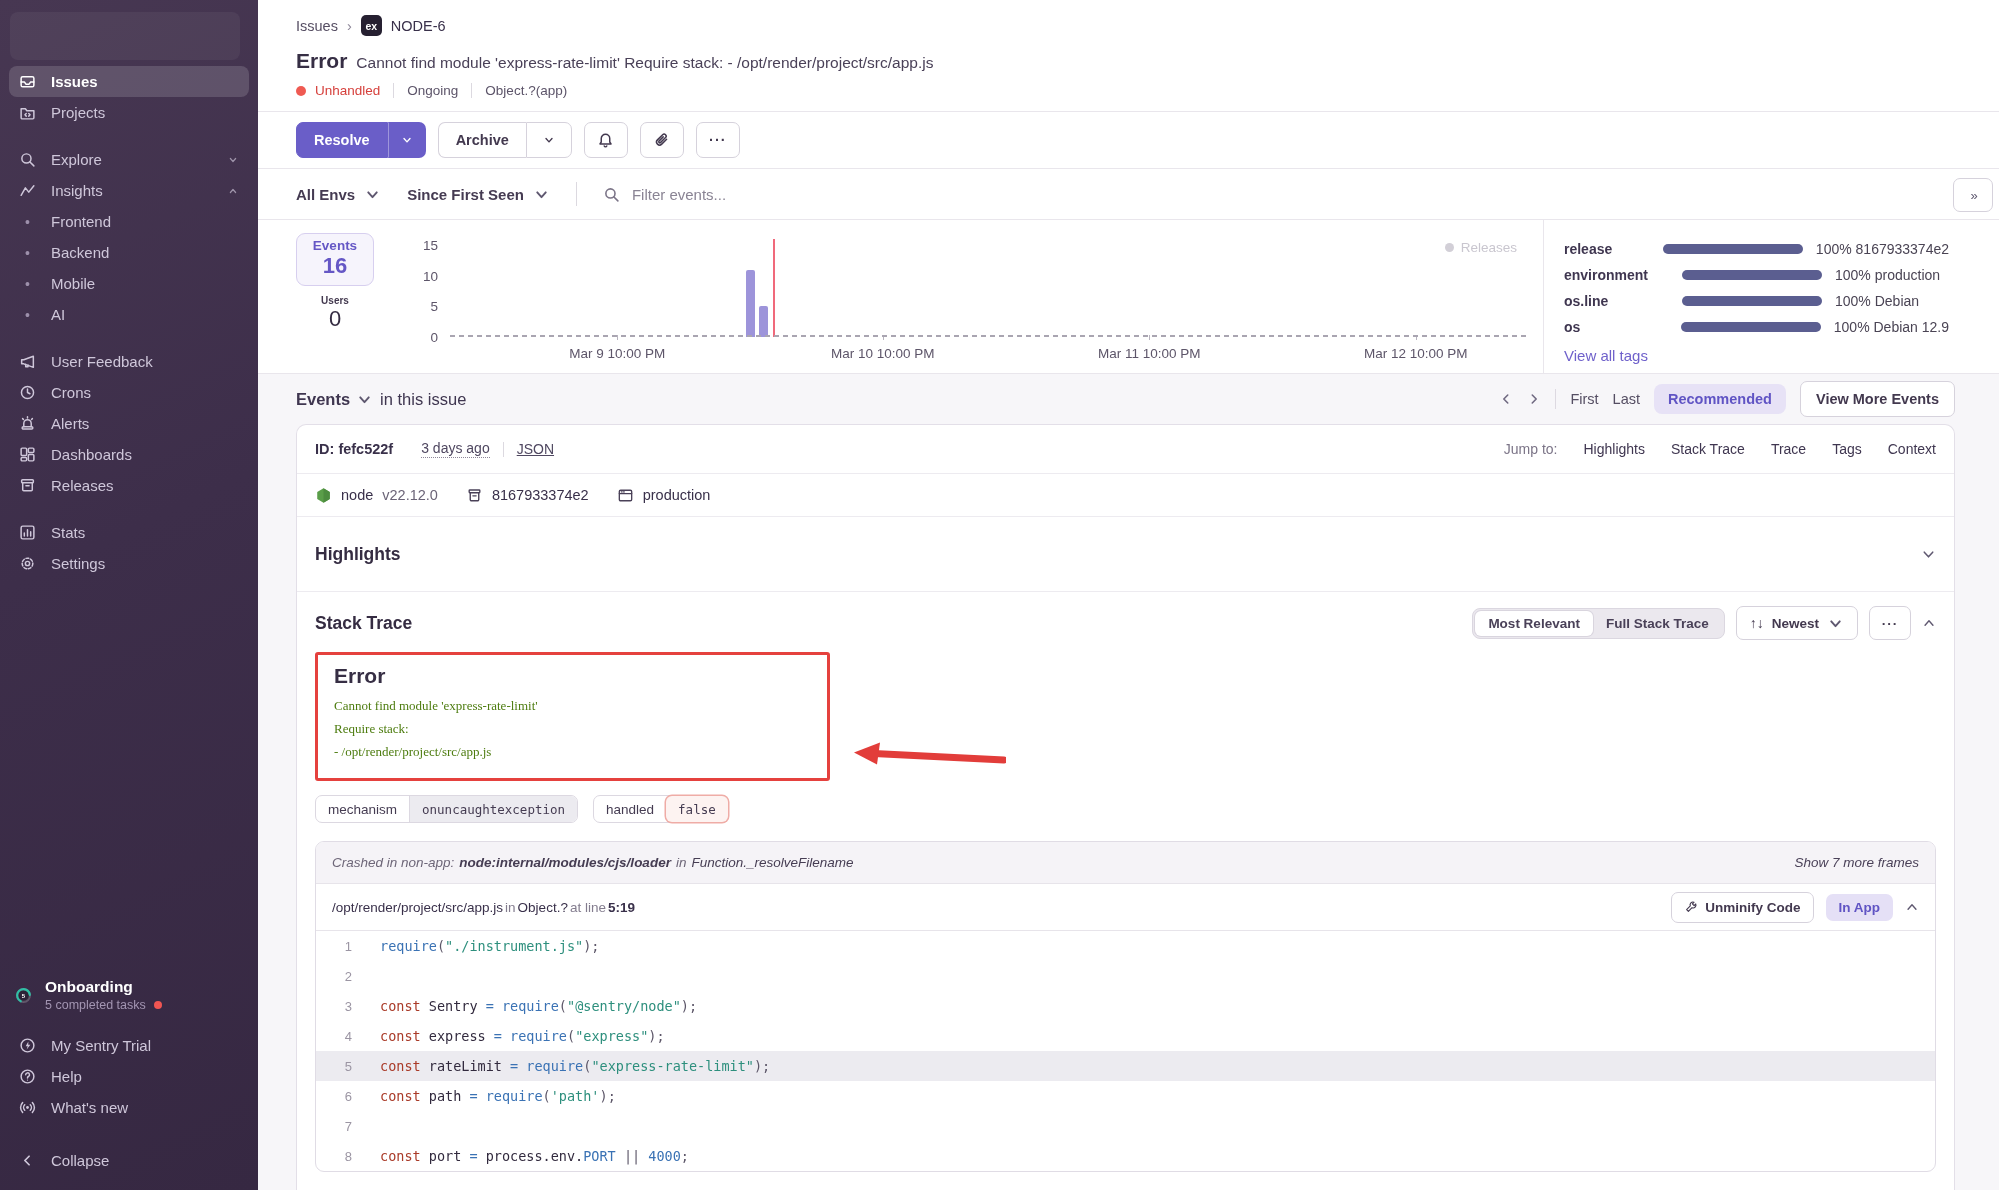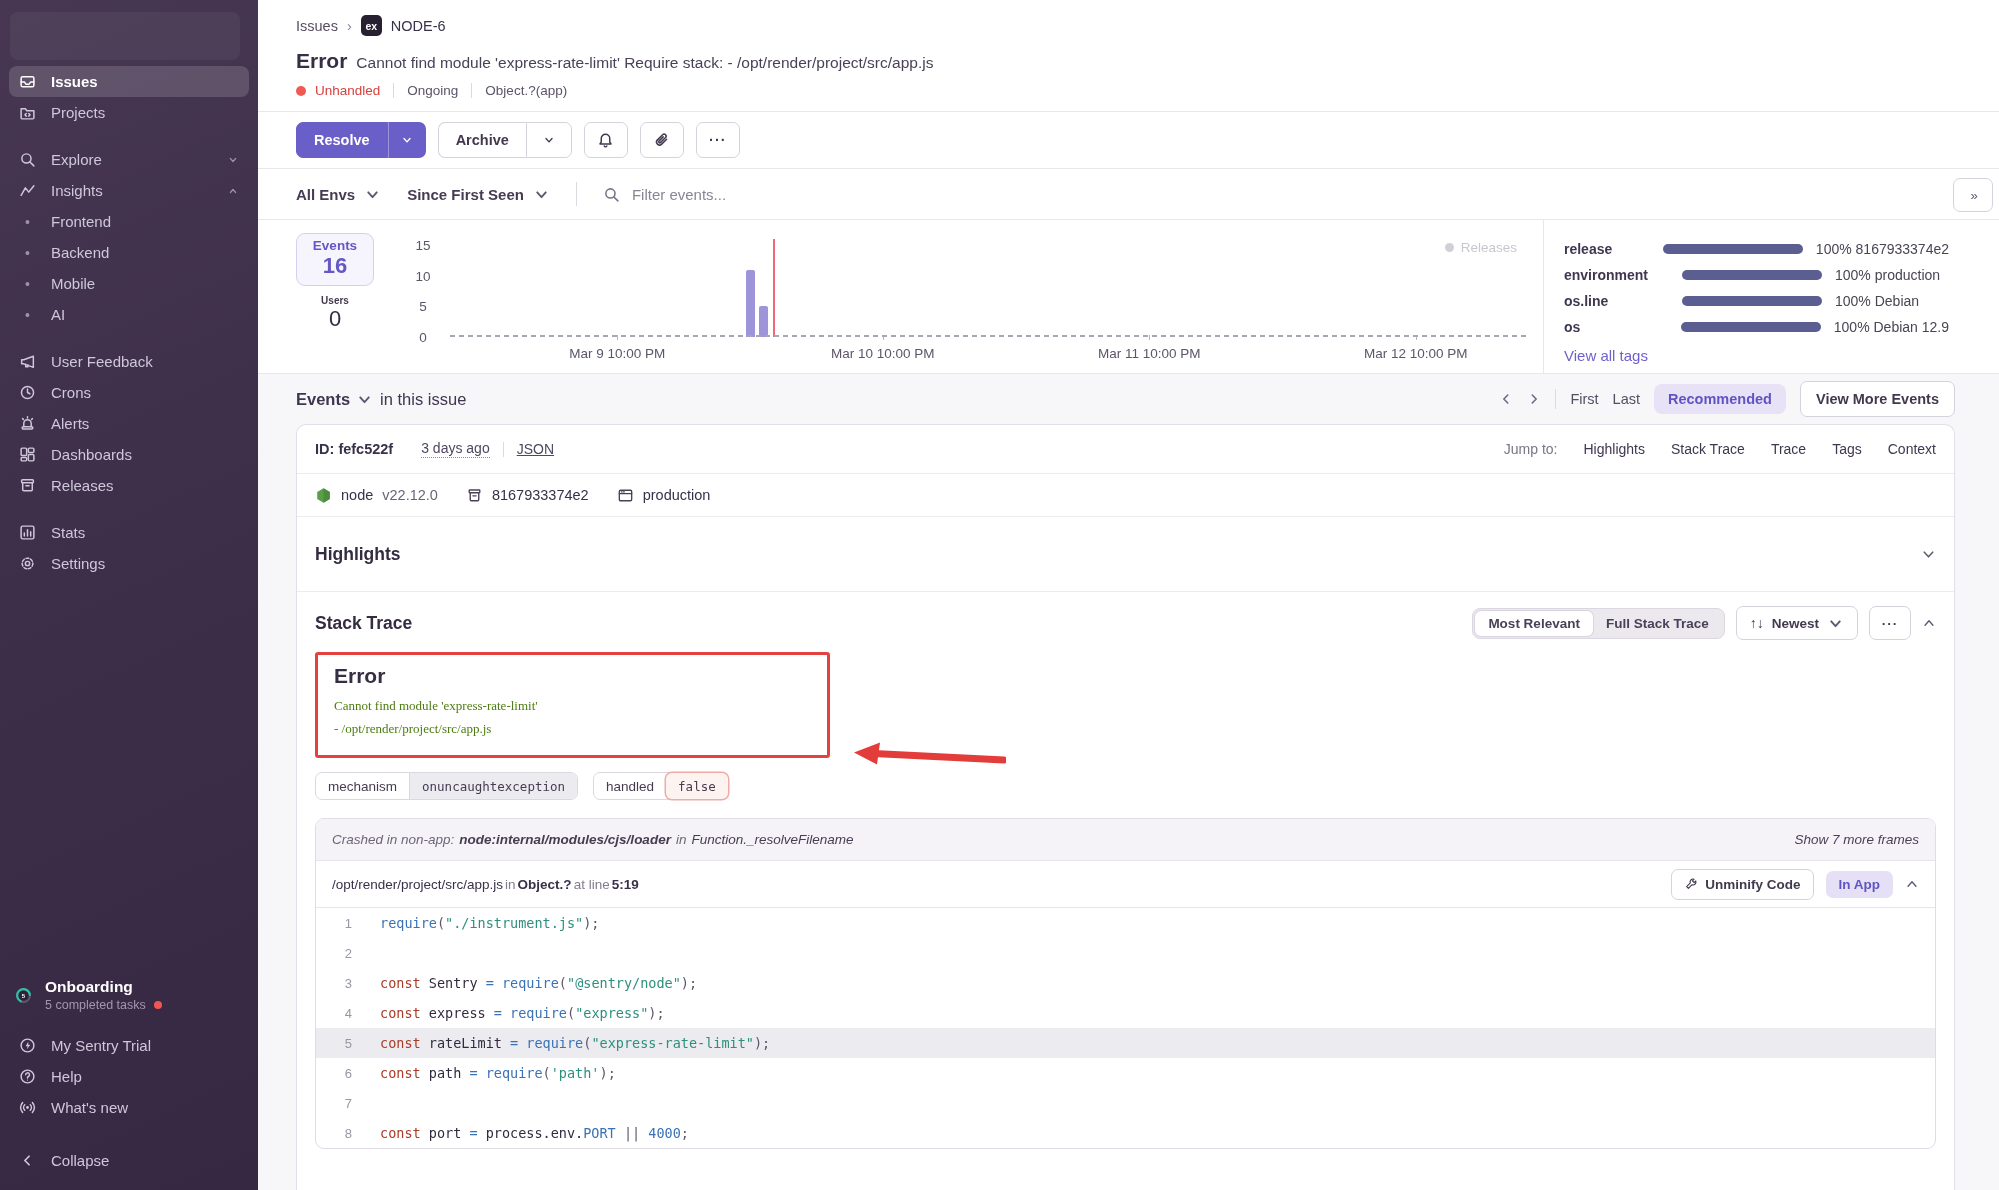"15" .ylabel { text-align: center -> right }
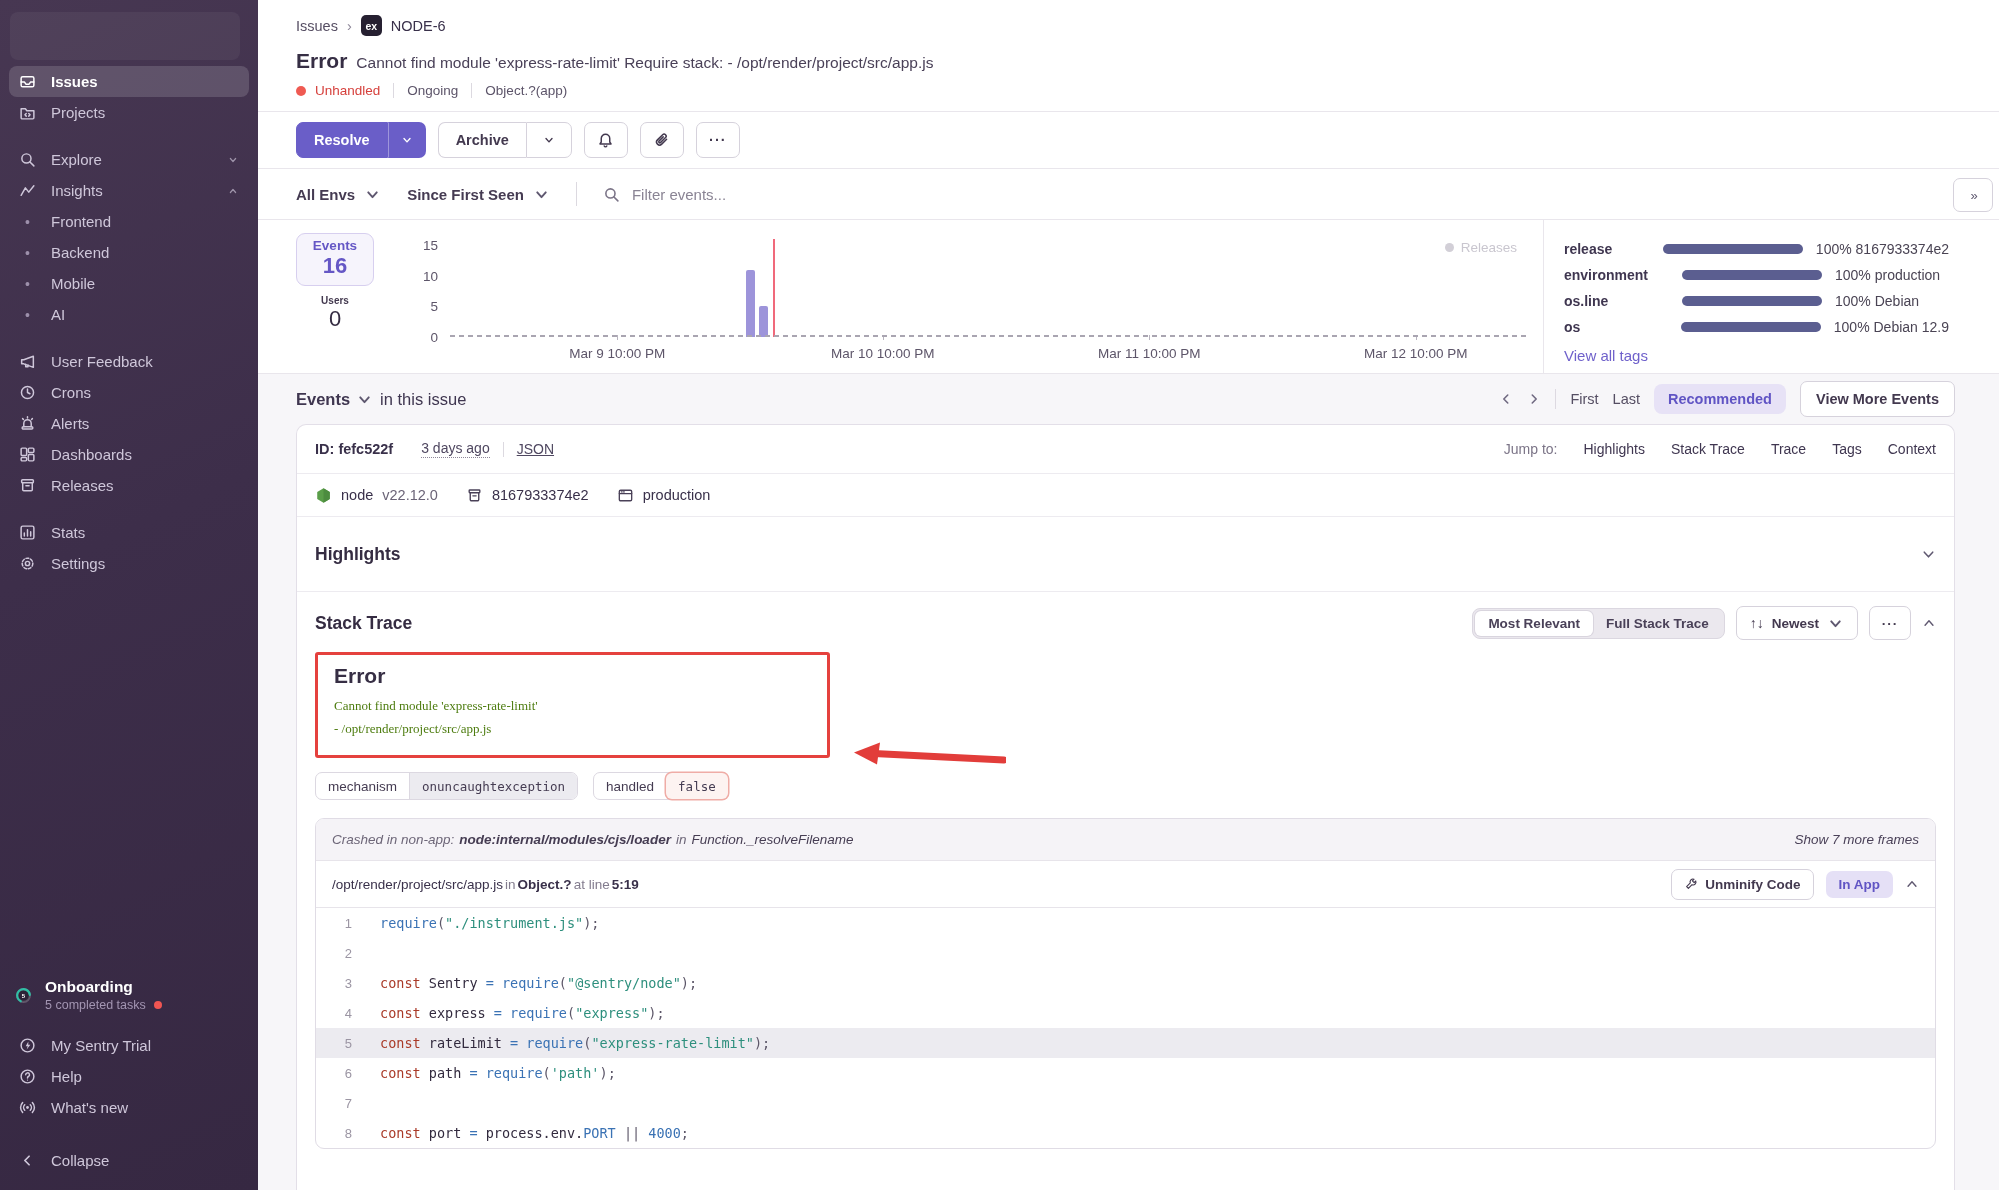"Require stack:" div { html: none -> <div>Require stack:</div> }
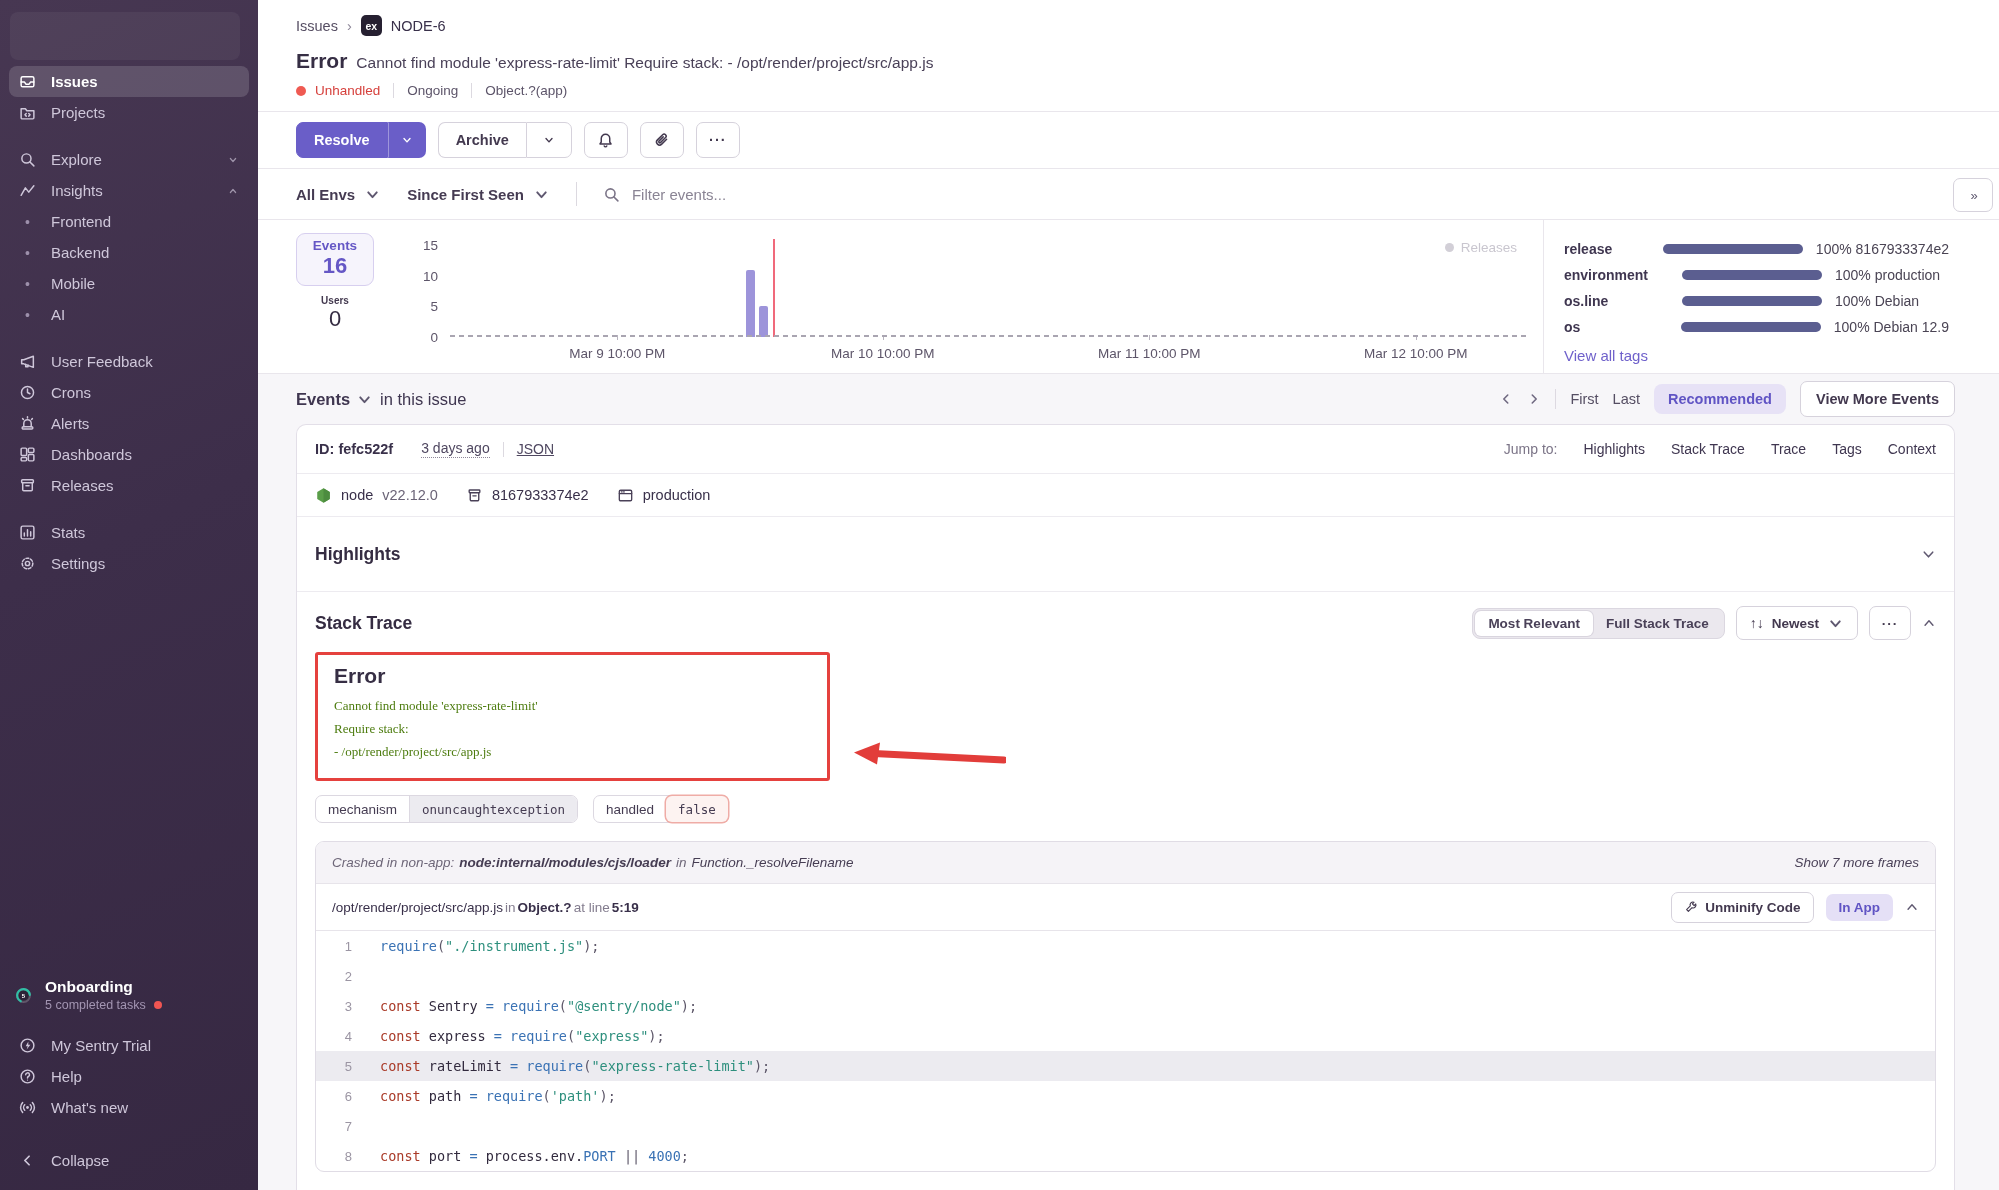"Object.?" span.ft-strong { font-weight: bold -> normal }
